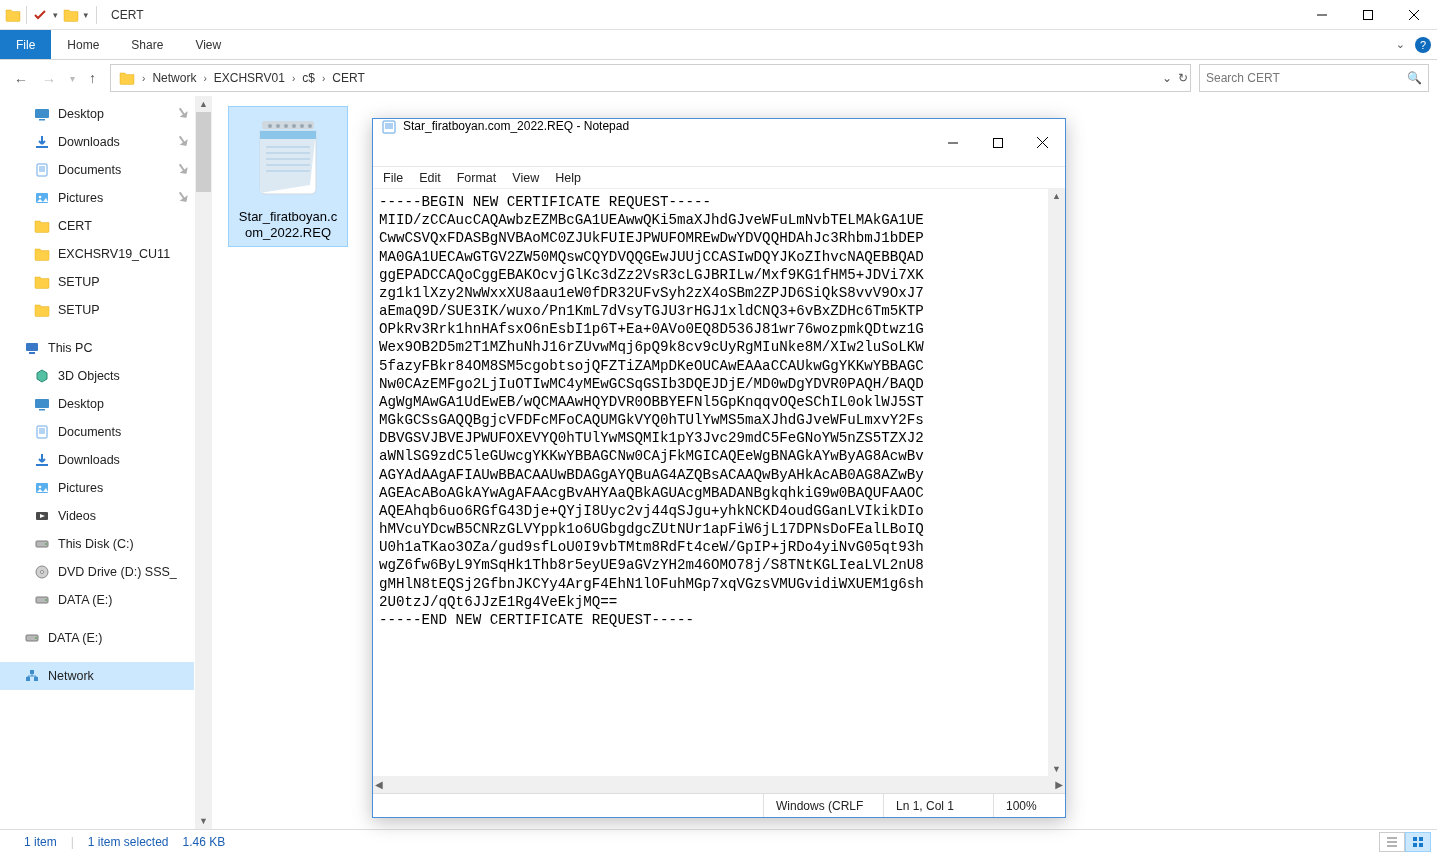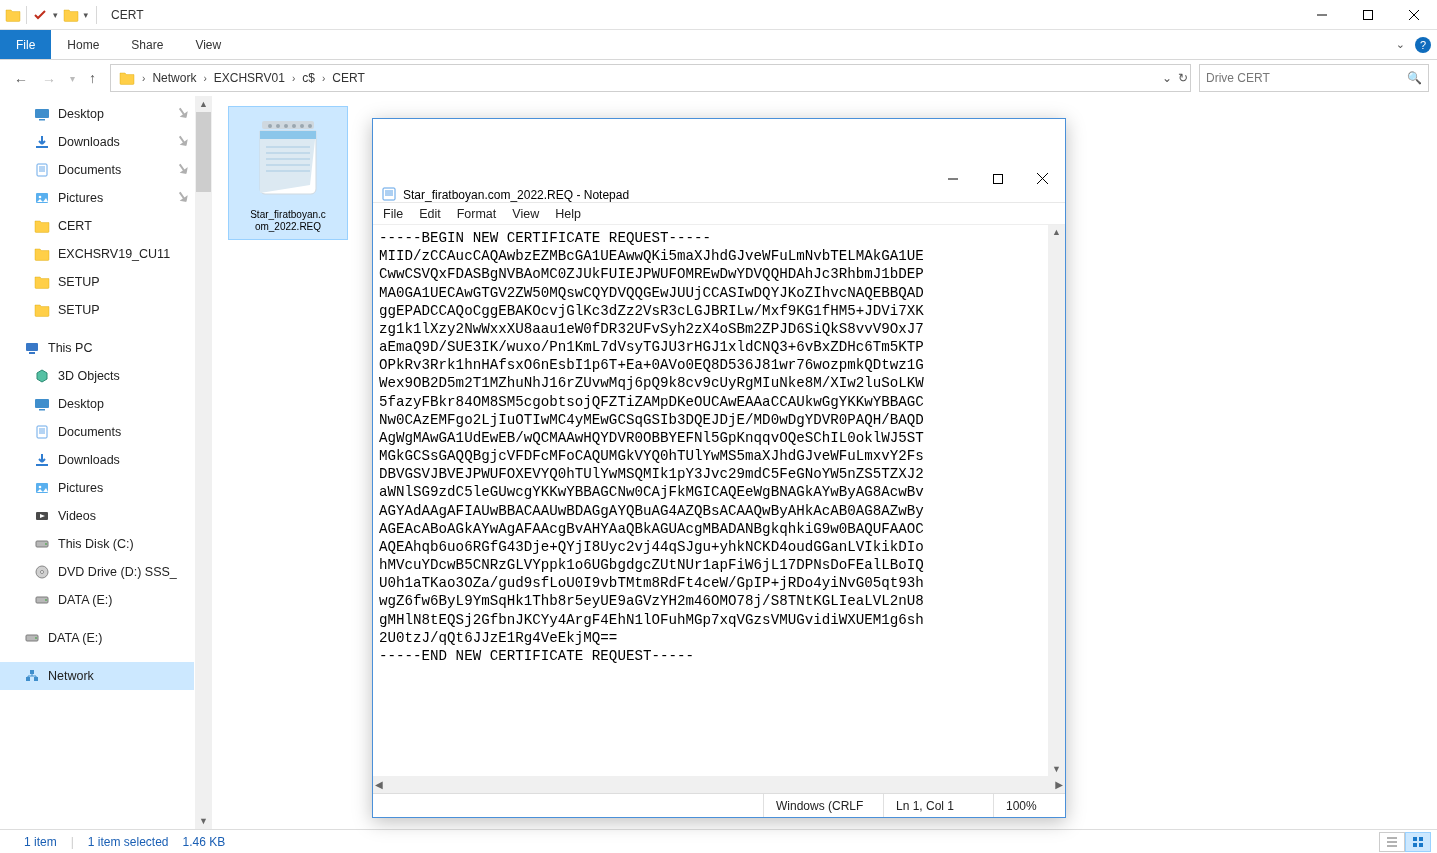"Drive CERT" span { text: Drive -> Search }
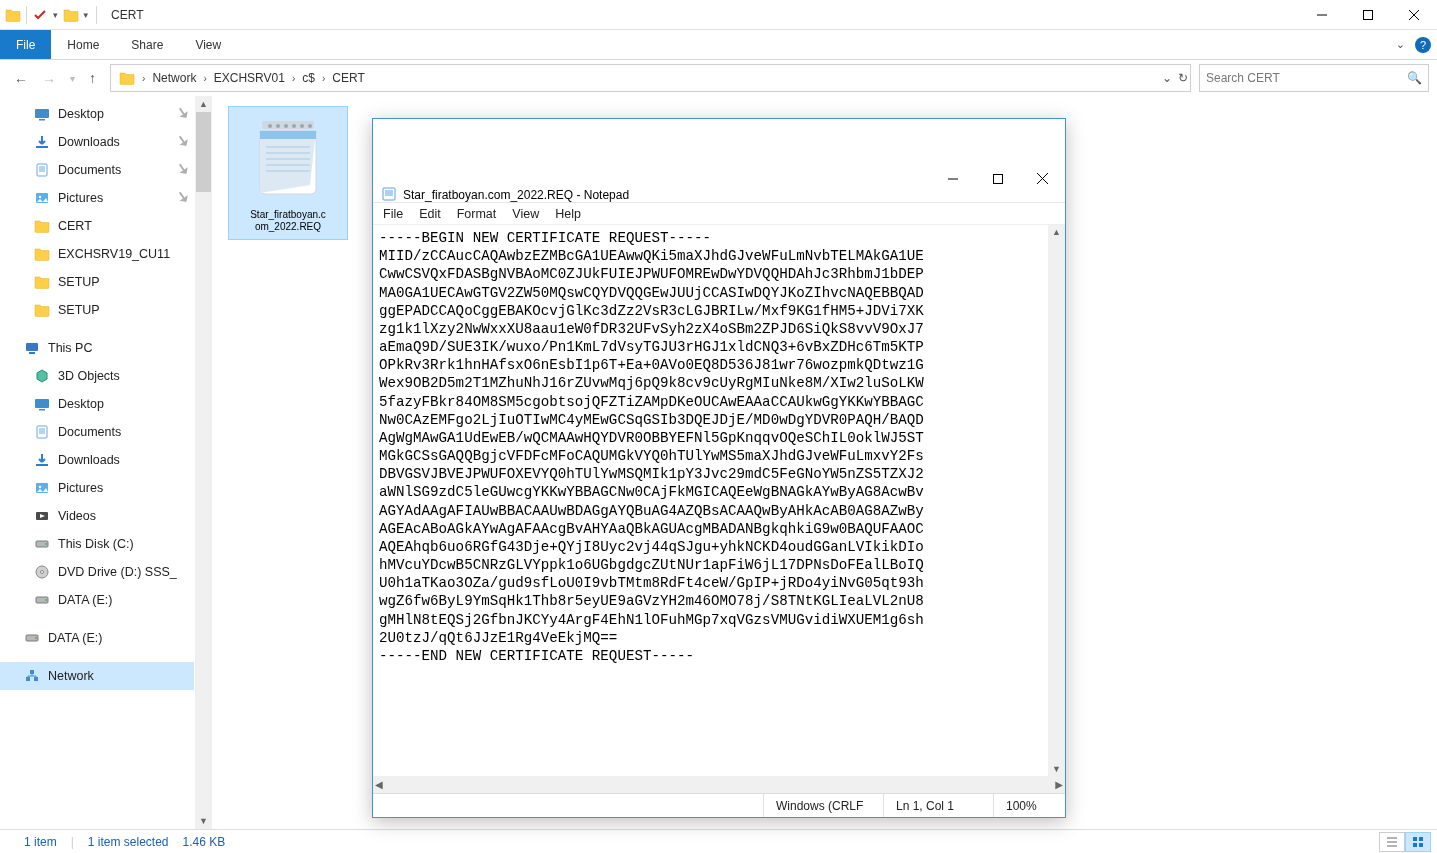"Star_firatboyan.com_2022.REQ - Notepad" .np-title { align-items: flex-end -> flex-start; margin-top: 36px -> none }
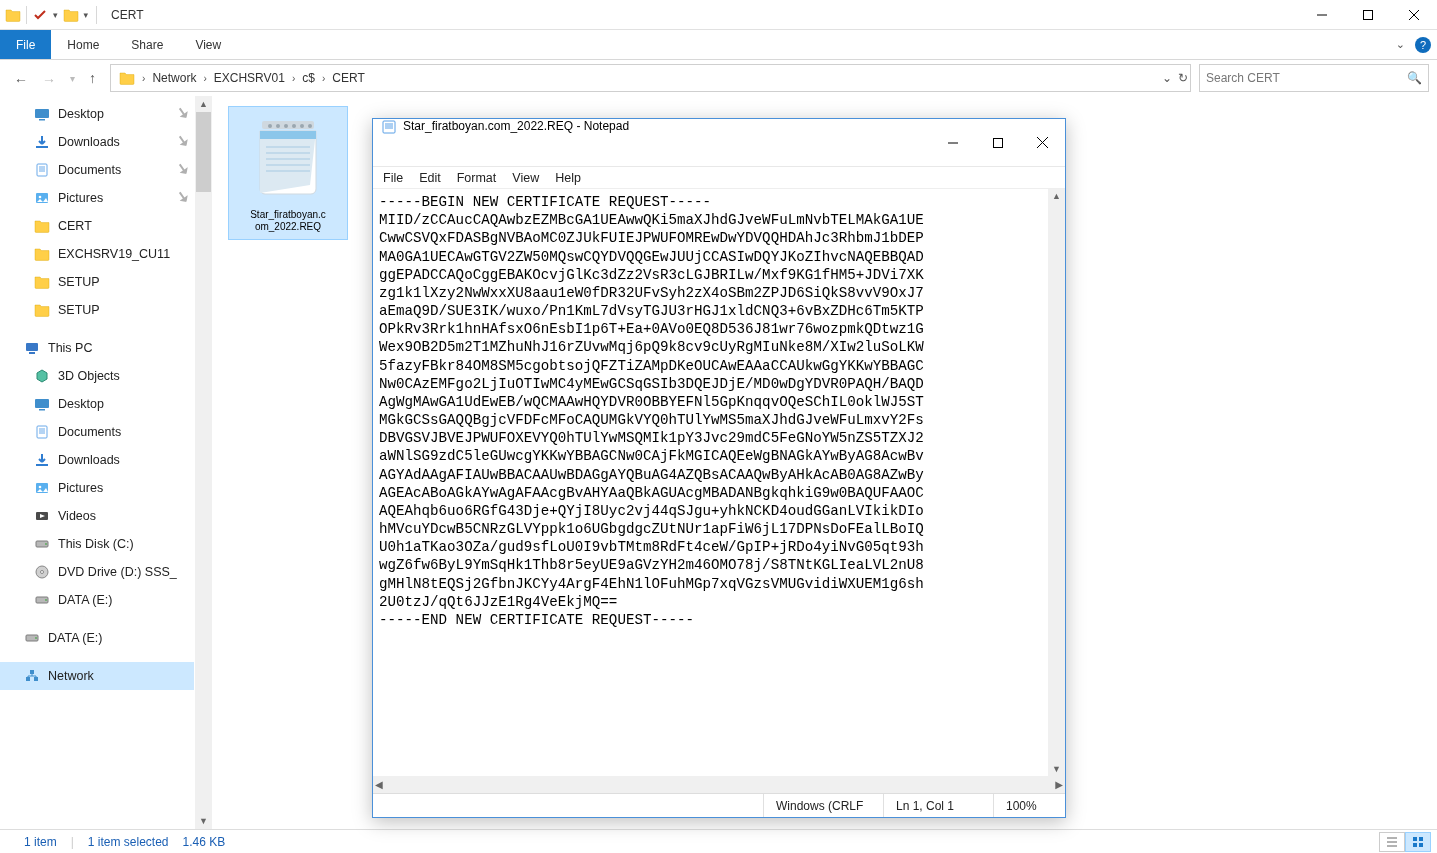"Star_firatboyan.c" .file-label { font-size: 10px -> 13px }
